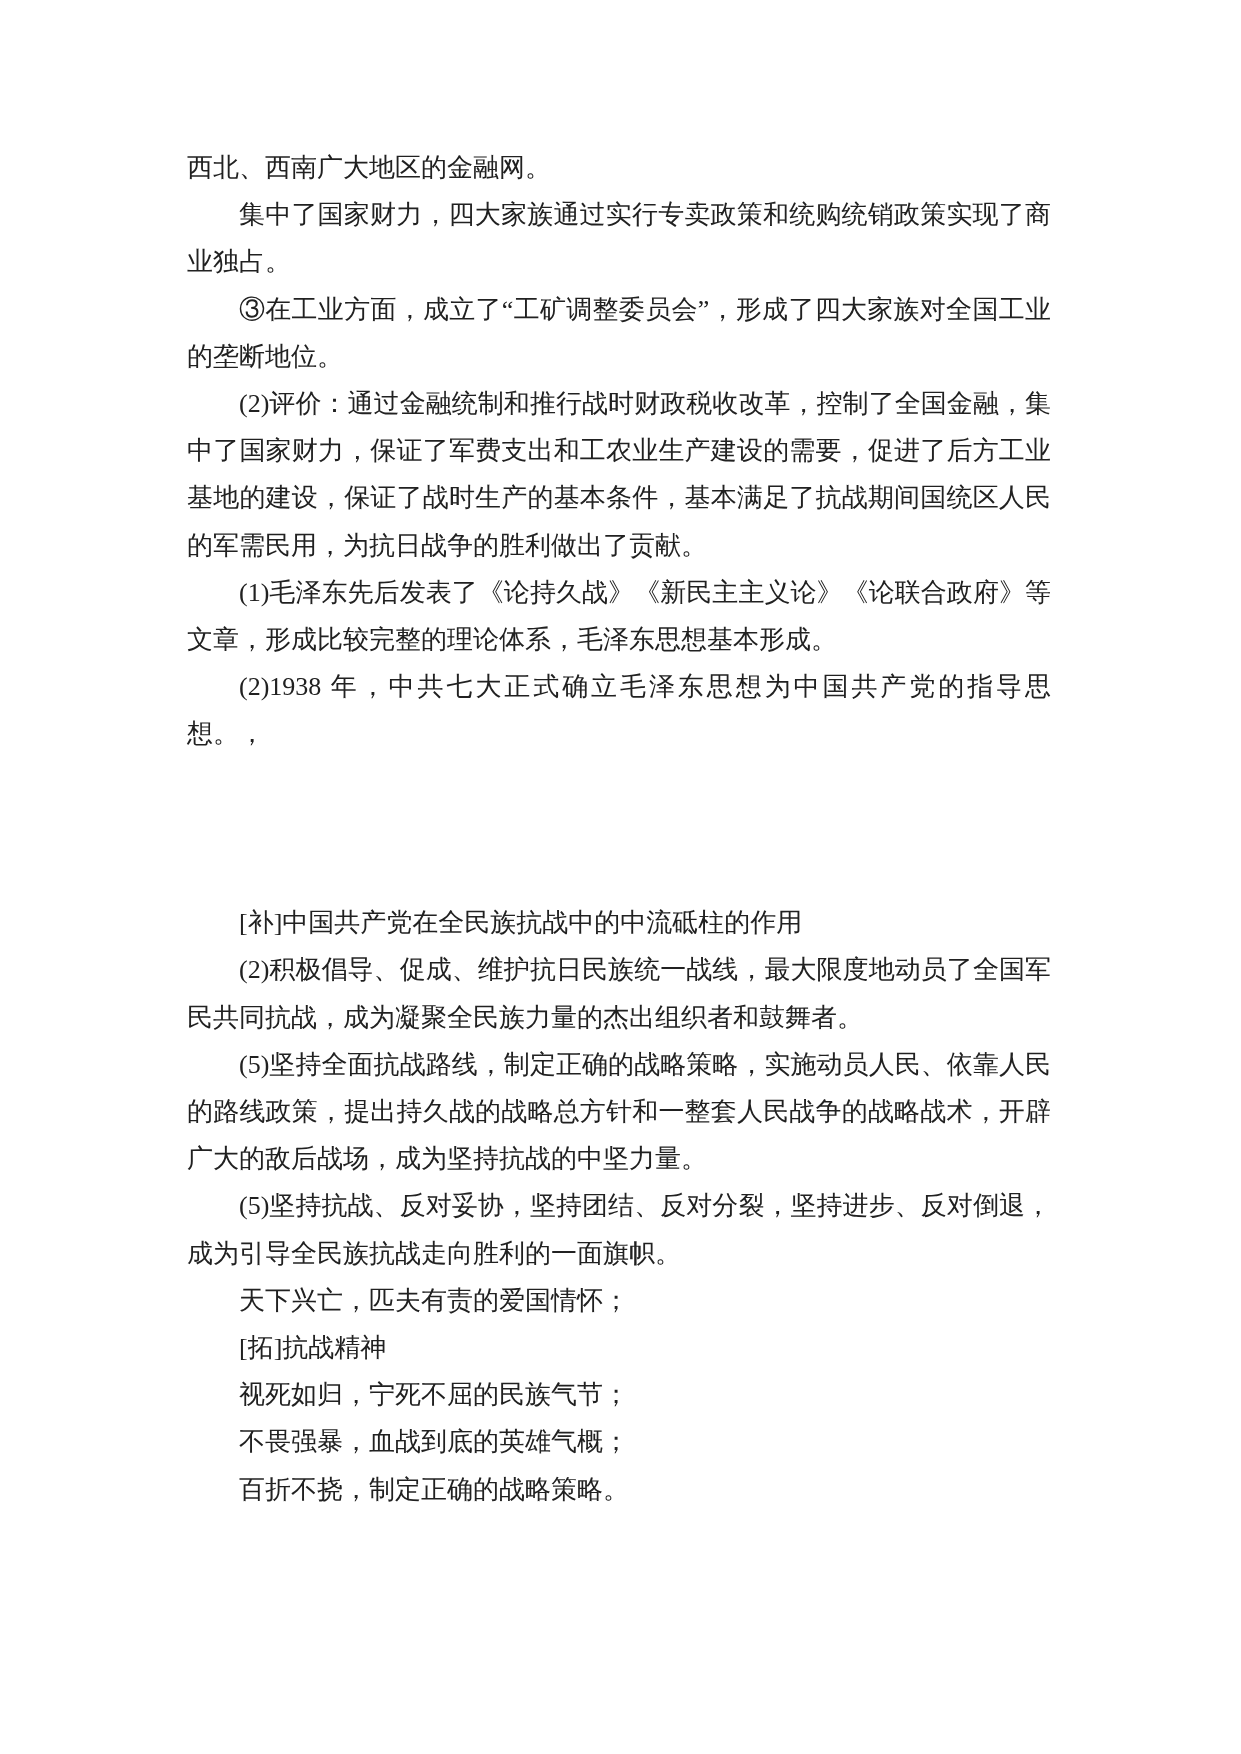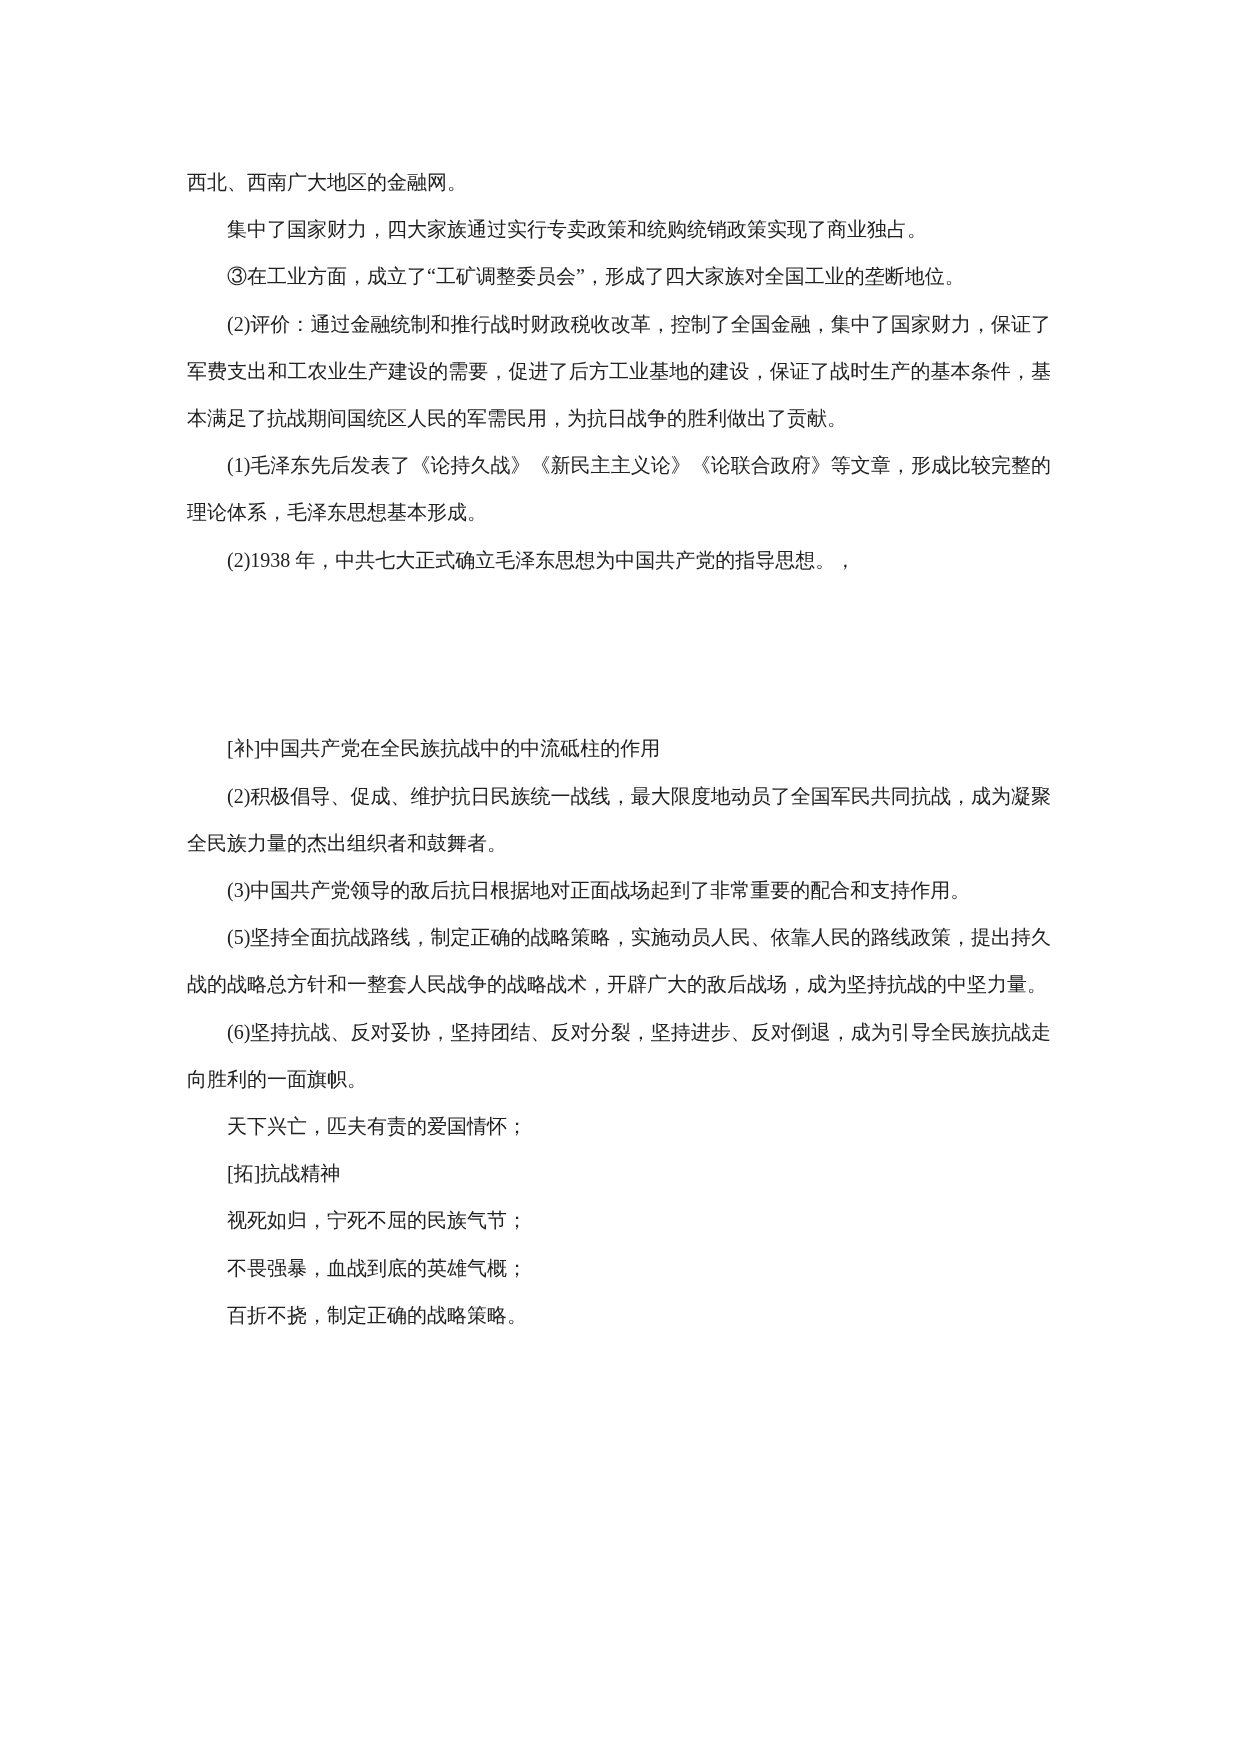"西北、西南广大地区的金融网。" .content { font-size: 20px -> 26px; top: 159px -> 144px }
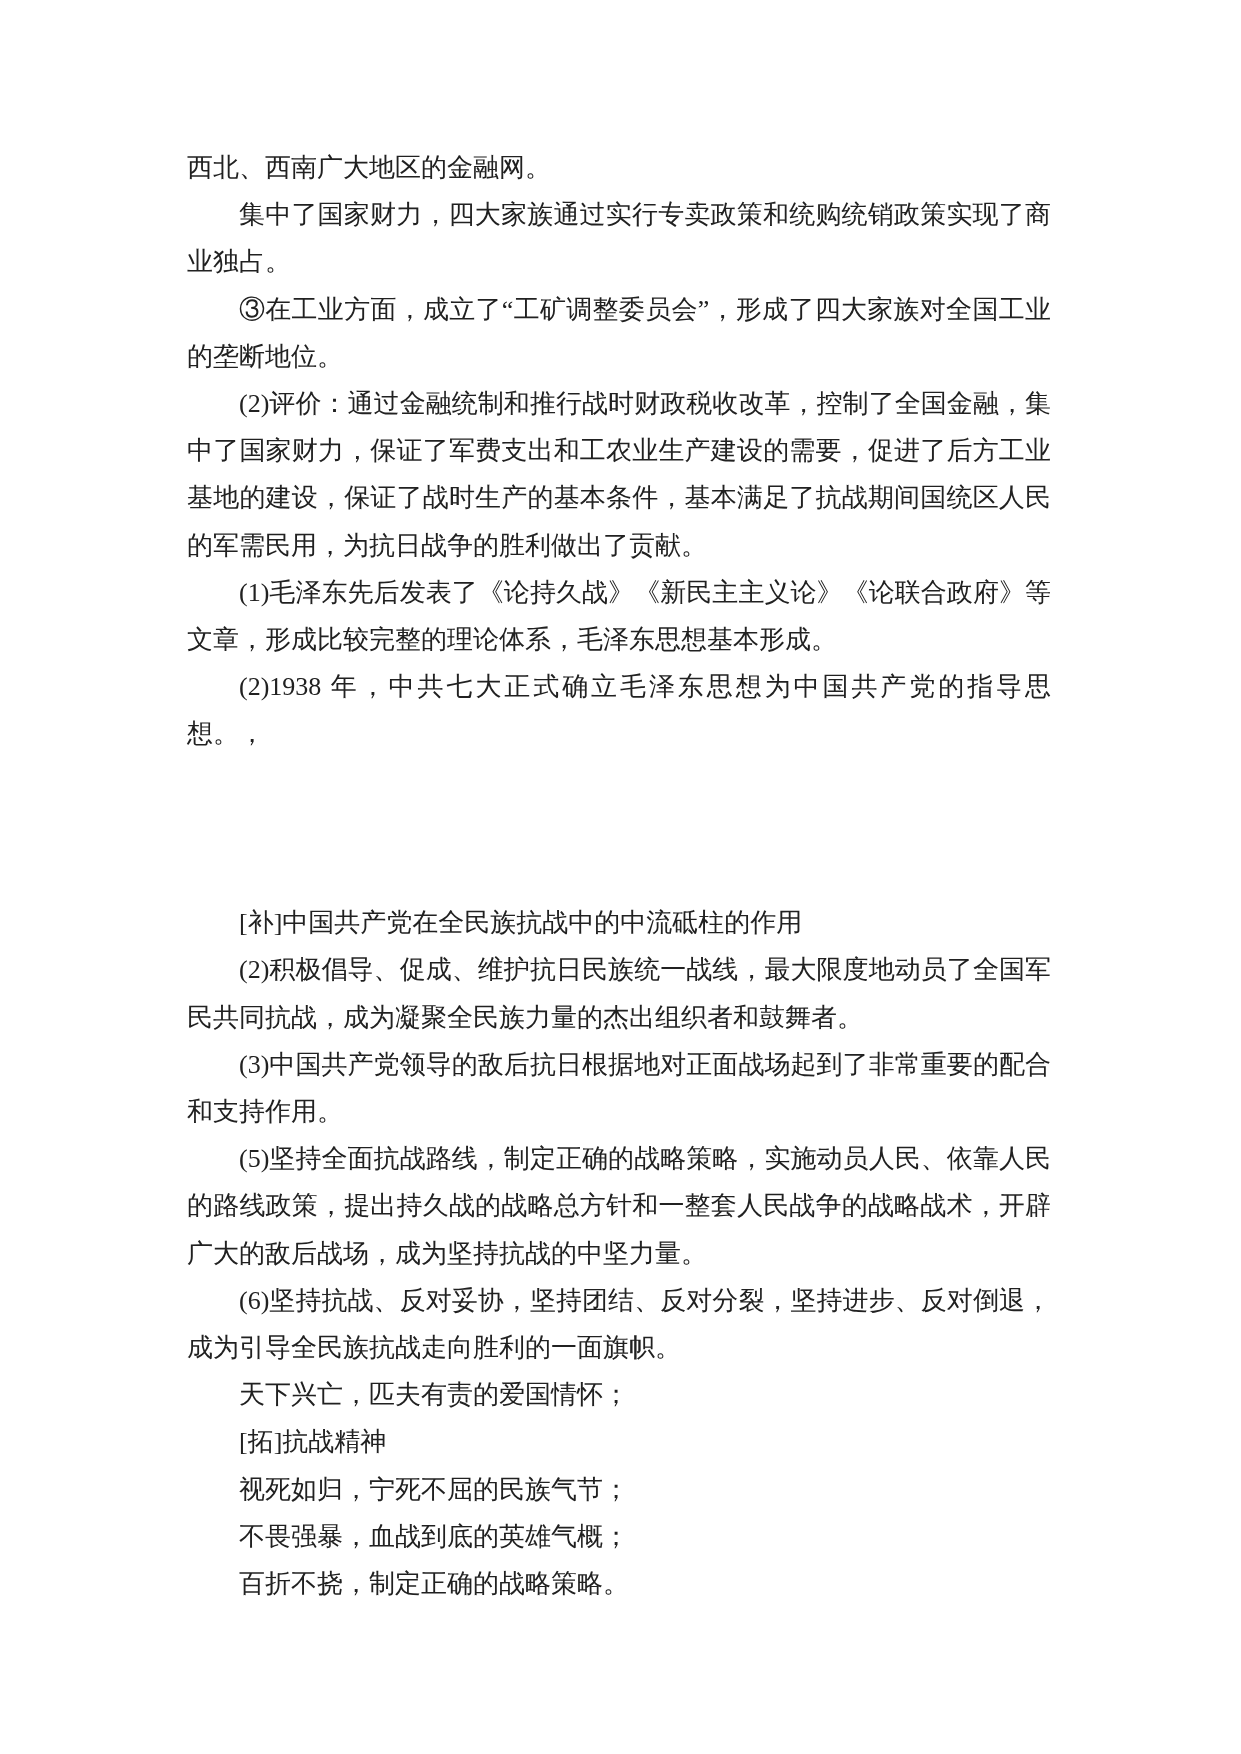"(3)中国共产党领导的敌后抗日根据地对正面战场起到了非常重要的配合和支持作用。" p.para { html: <p>(3)中国共产党领导的敌后抗日根据地对正面战场起到了非常重要的配合和支持作用。</p> -> none }
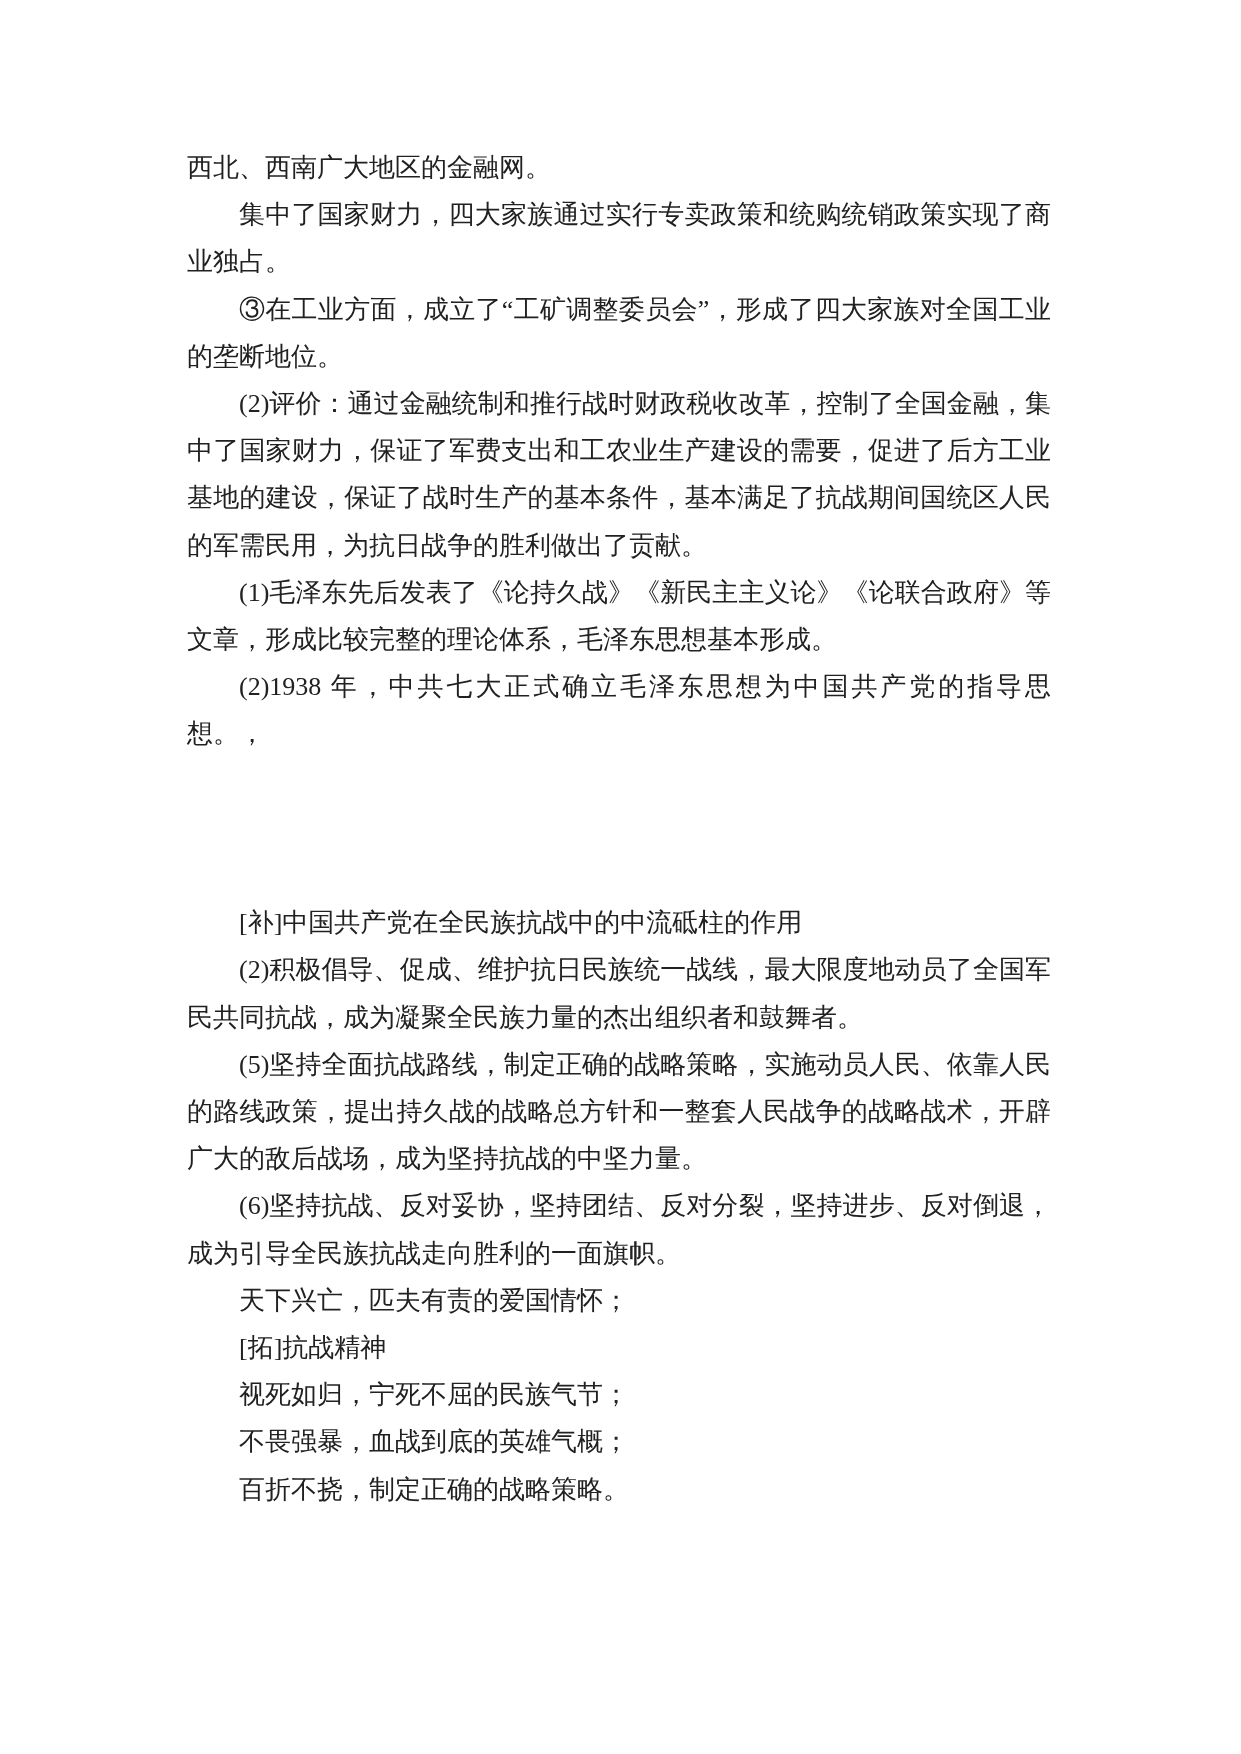"(6)坚持抗战、反对妥协，坚持团结、反对分裂，坚持进步、反对倒退，成为引导全民族" p.para { text: 6 -> 5 }
